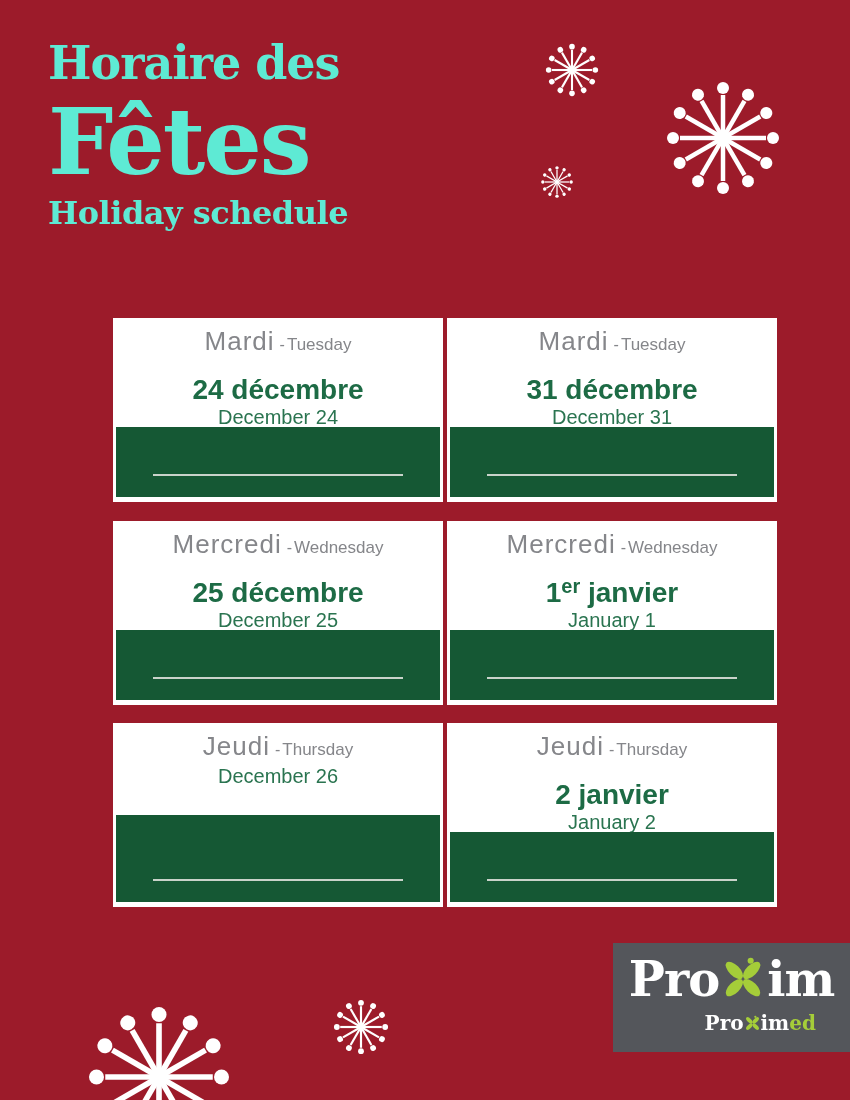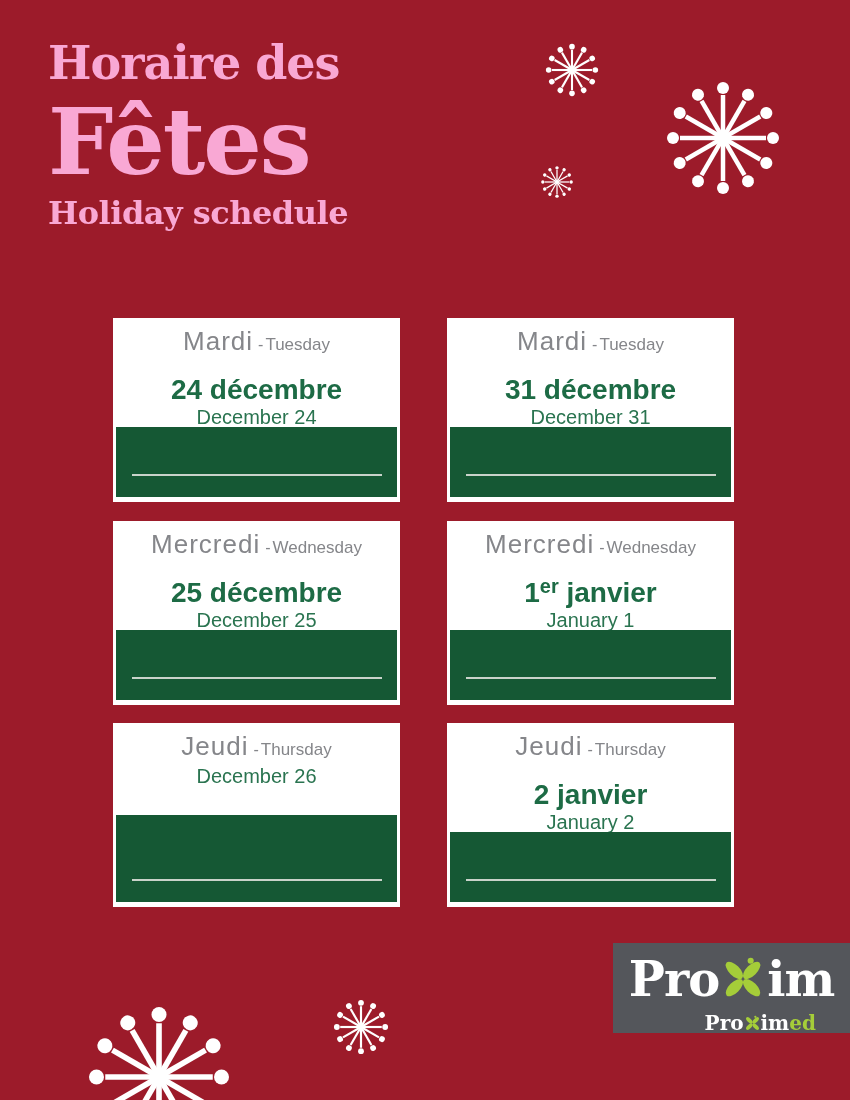"Horaire des" .title-line { color: #f9a8d4 -> #5eead4 }
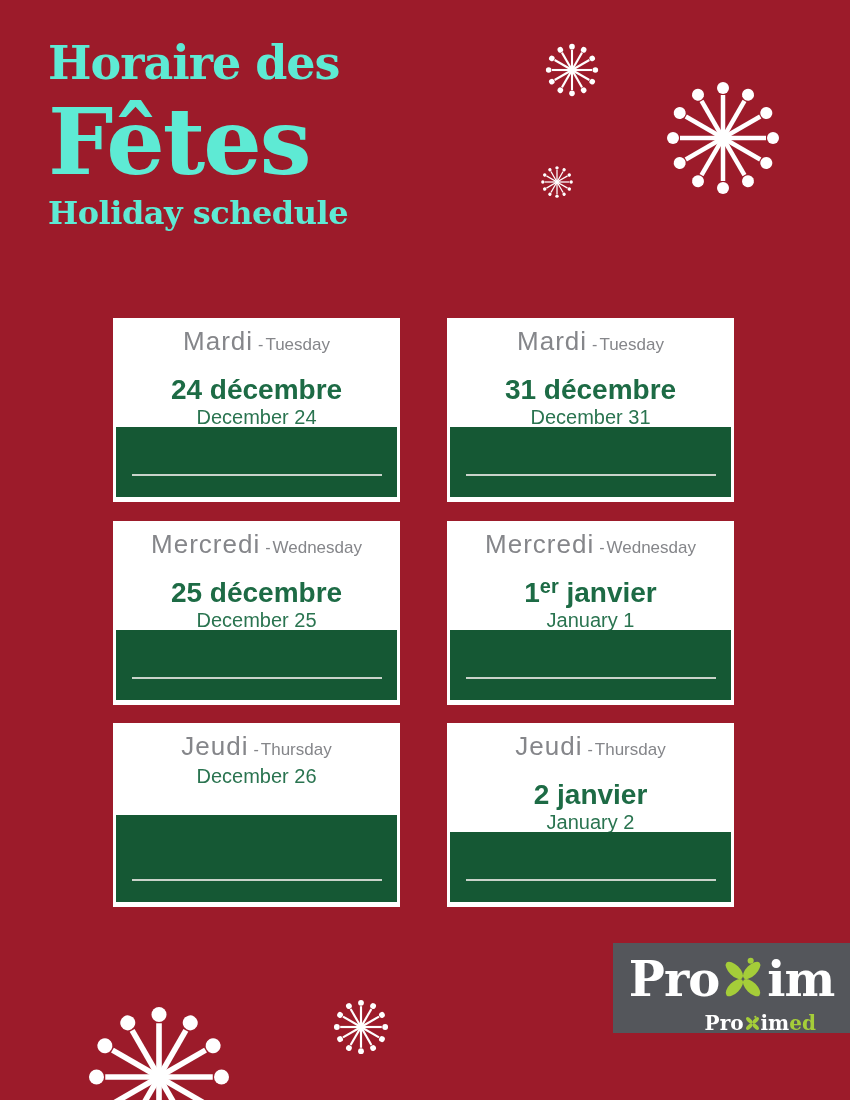"Mardi -Tuesday" .card { width: 287px -> 330px }
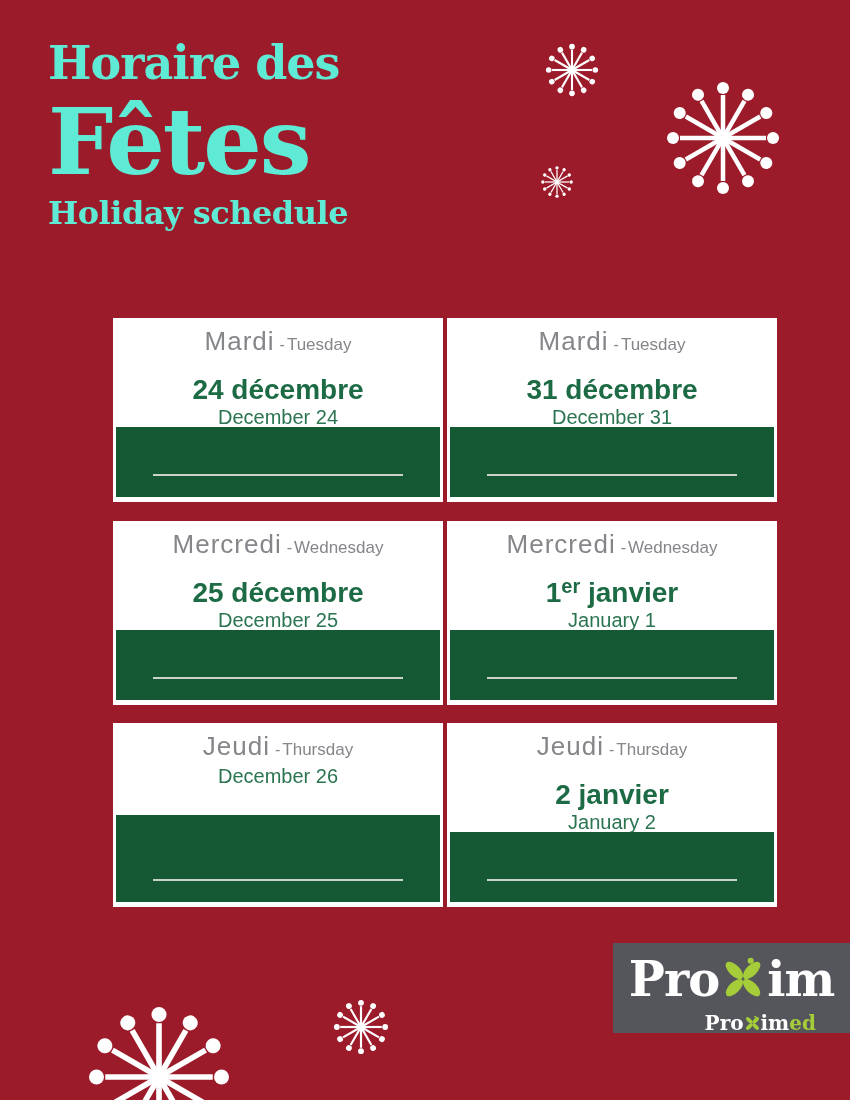"Pro im" .logo-box { height: 90px -> 109px }
